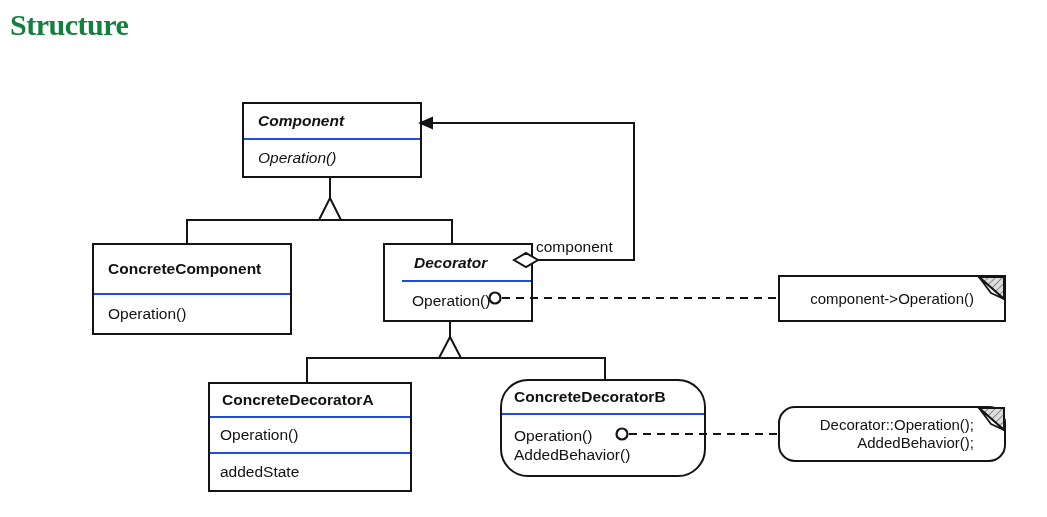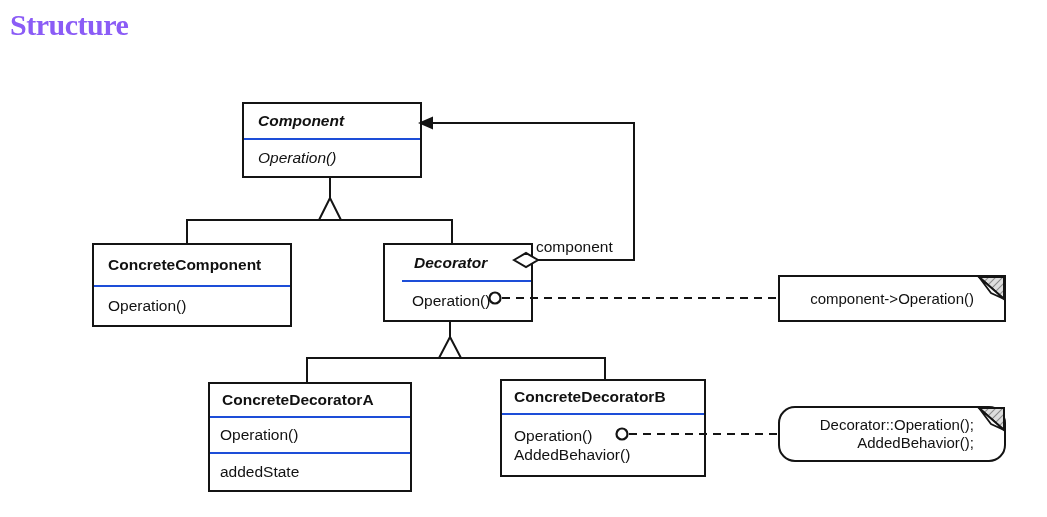"Structure" .heading { color: #8b5cf6 -> #15803d }
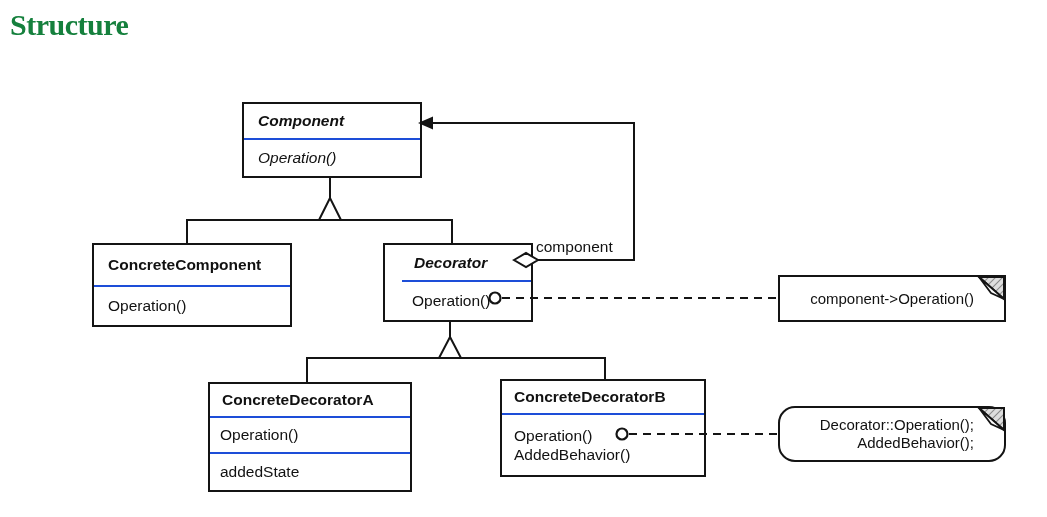"ConcreteComponent" div.comp { height: 40px -> 48px }
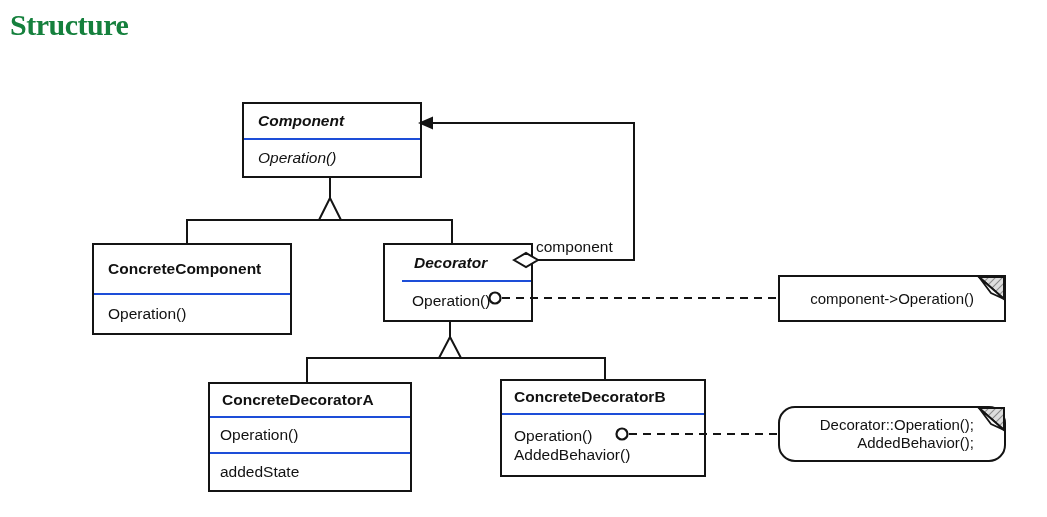"ConcreteDecoratorB" div.uml-box { border-radius: none -> 28px }
